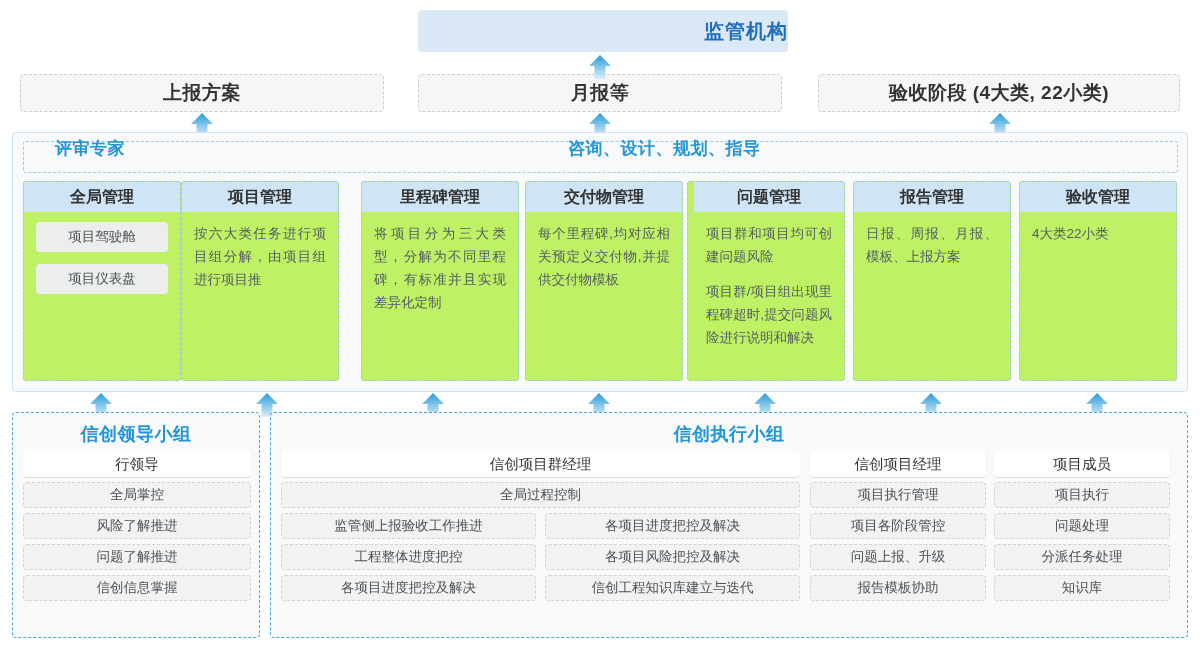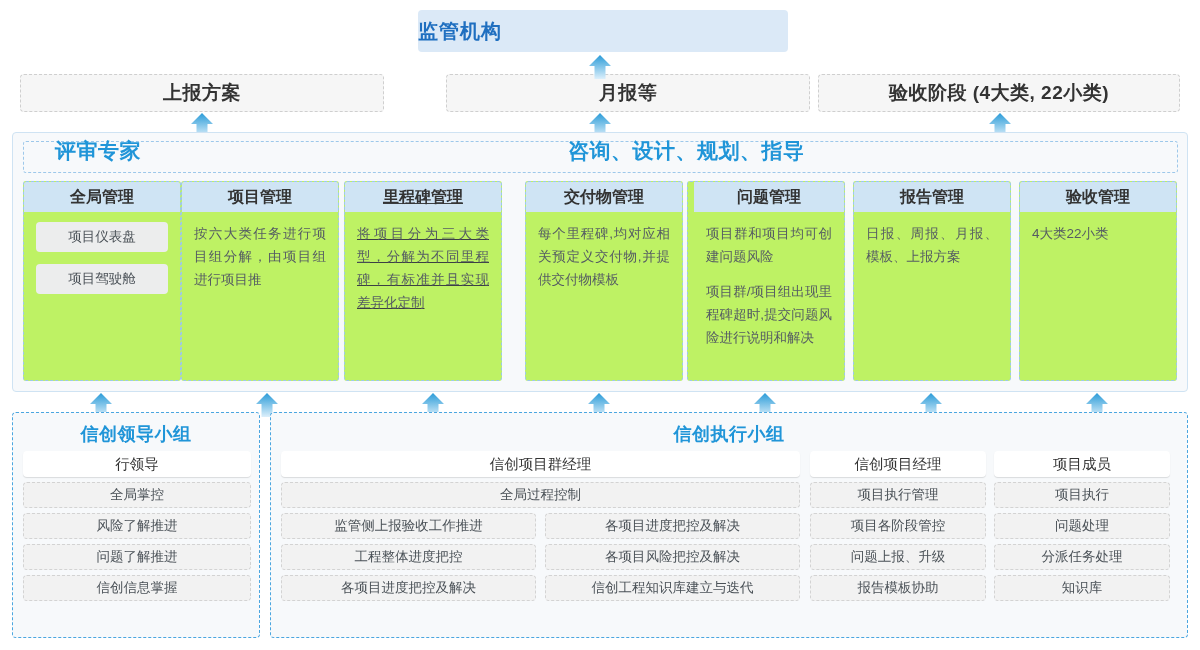"监管机构" #regulator { justify-content: flex-start -> flex-end }
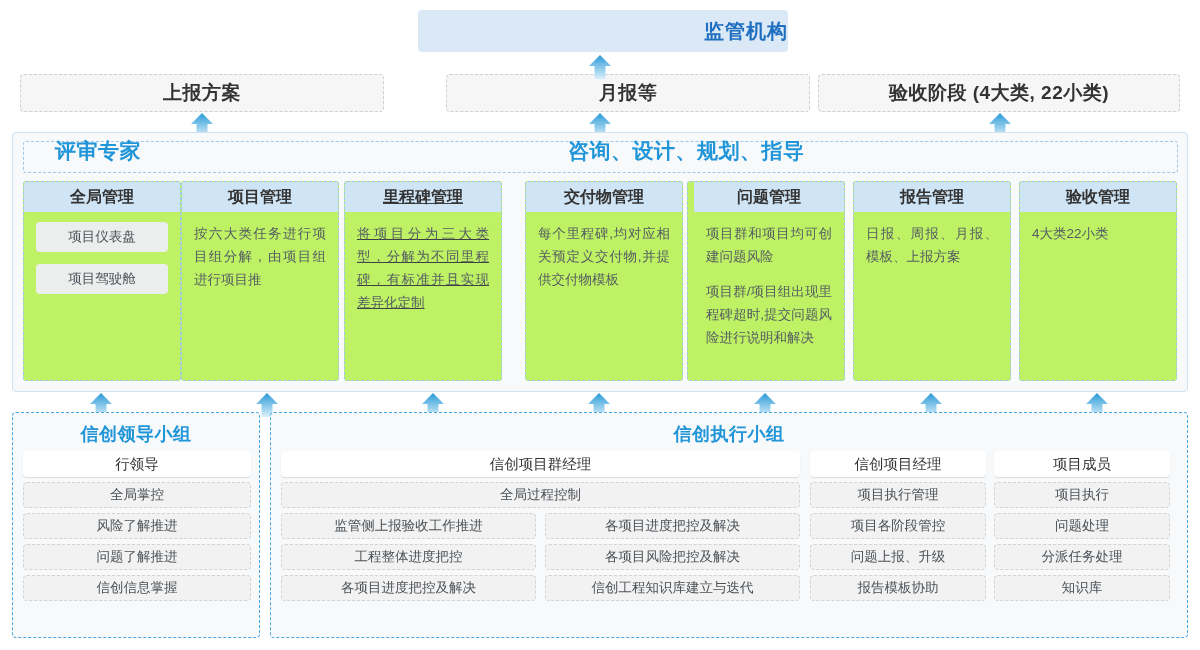"月报等" #box-month { margin-left: 28px -> none }
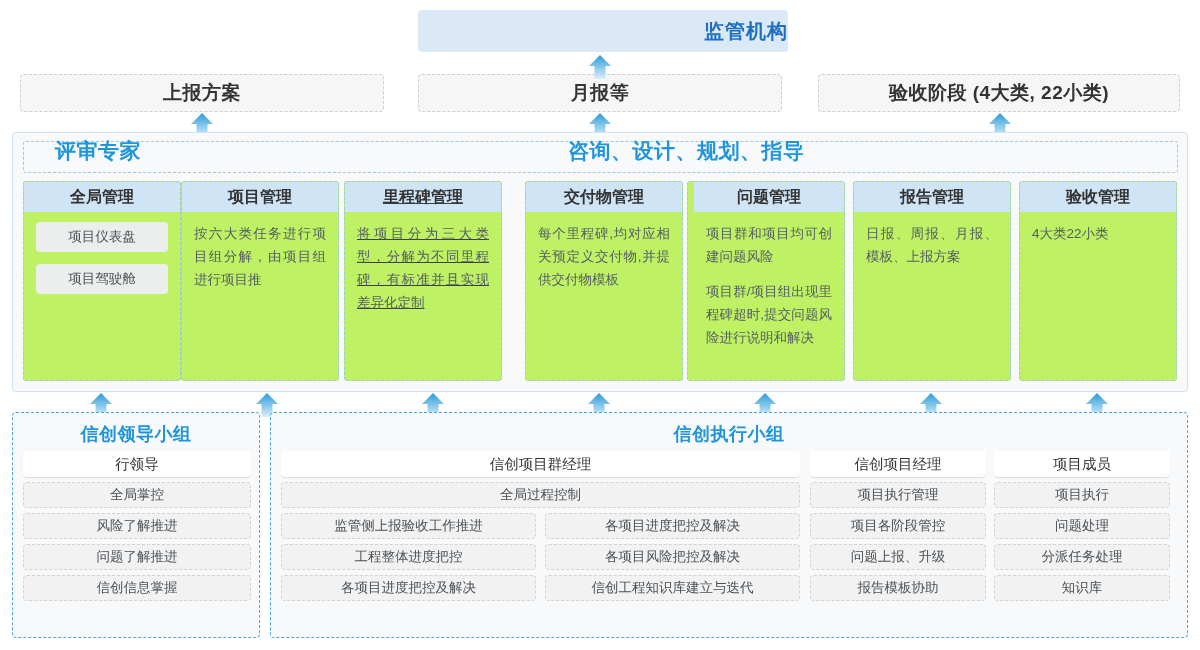"评审专家" .role-label { font-size: 21px -> 17px }
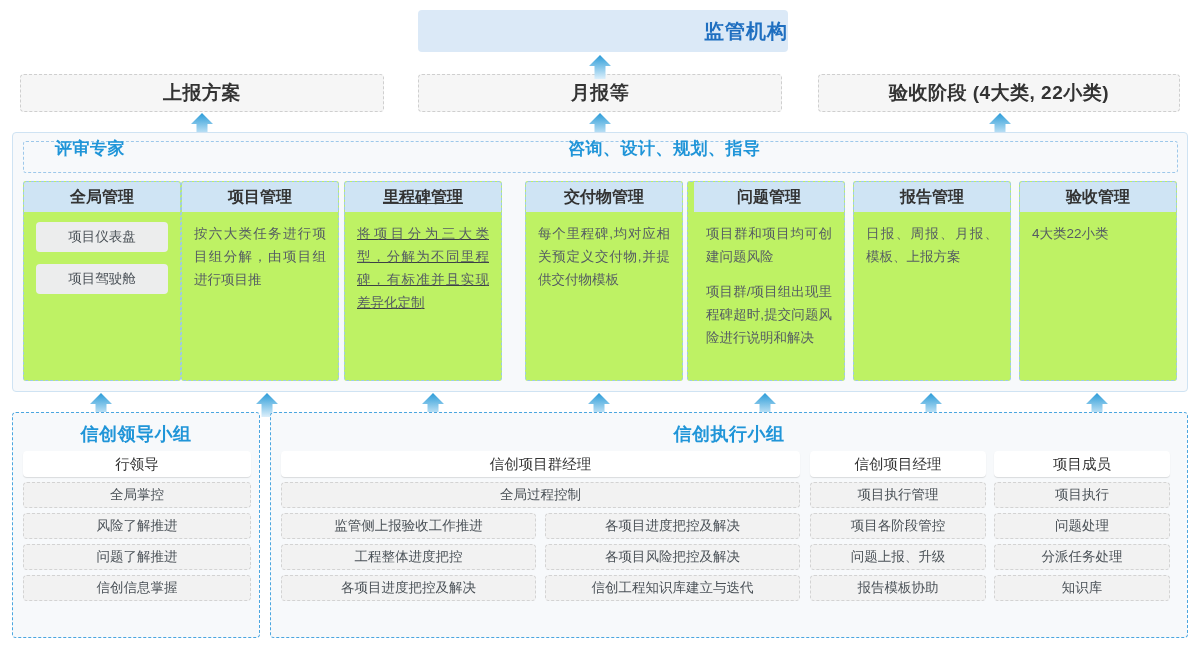"里程碑管理" div.col { left: 331px -> 348px; text-decoration: underline -> none }
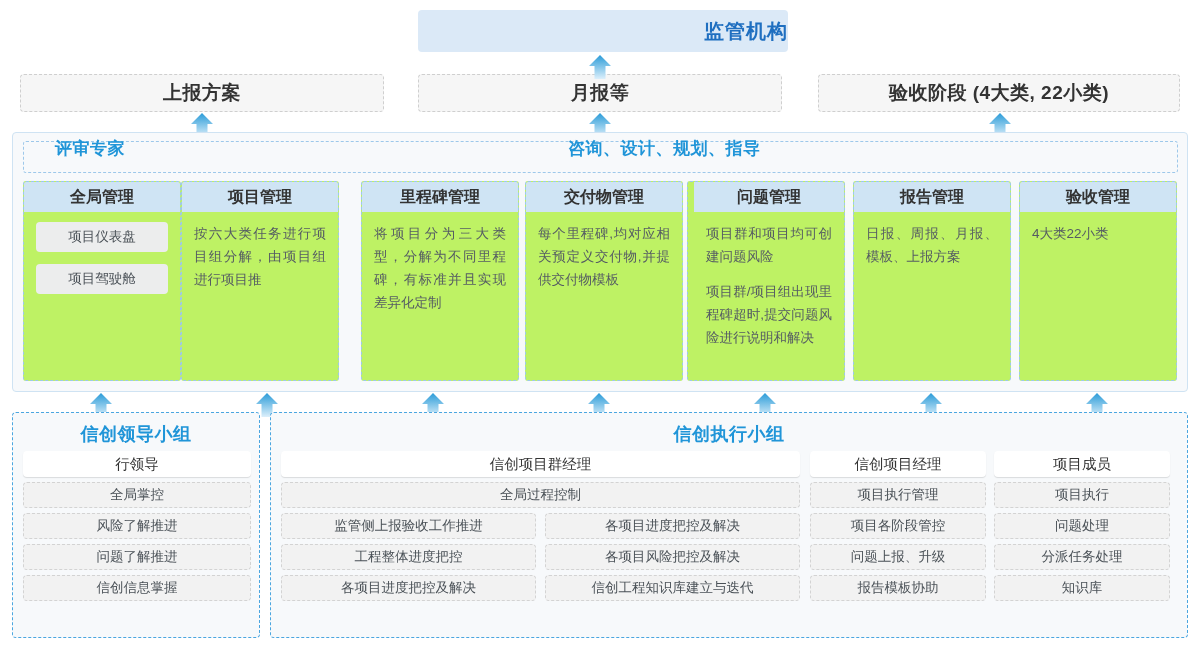"项目仪表盘" div.pill { order: before "项目驾驶舱" -> after "项目驾驶舱" }
